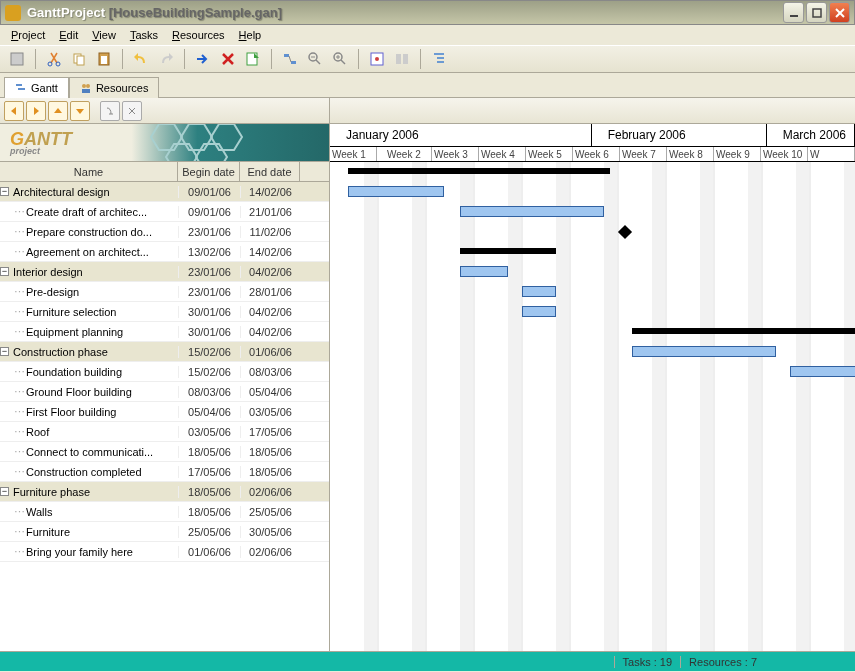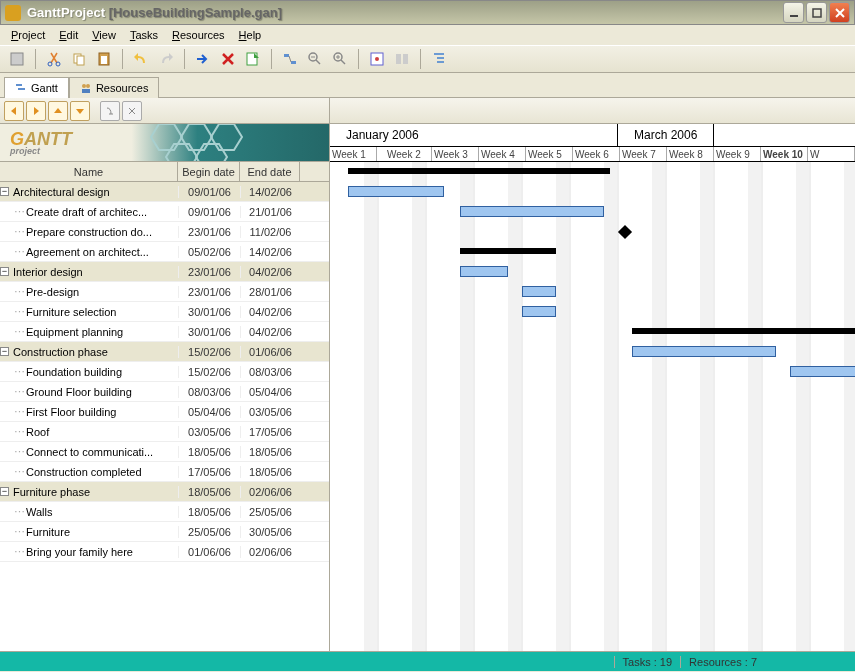"February 2006" div.rh-month { html: none -> <div>February 2006</div> }
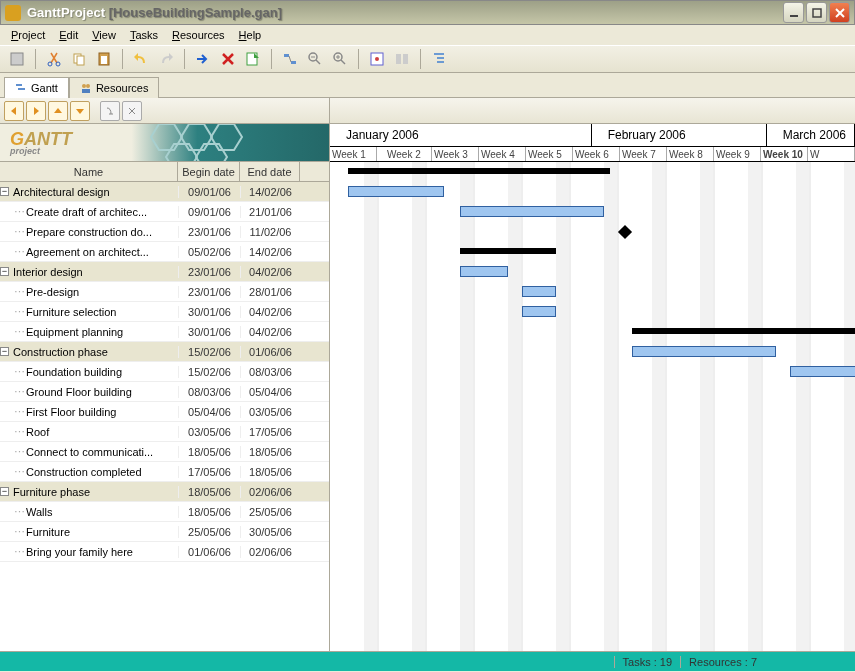"Week 10" div.rh-week { font-weight: bold -> none }
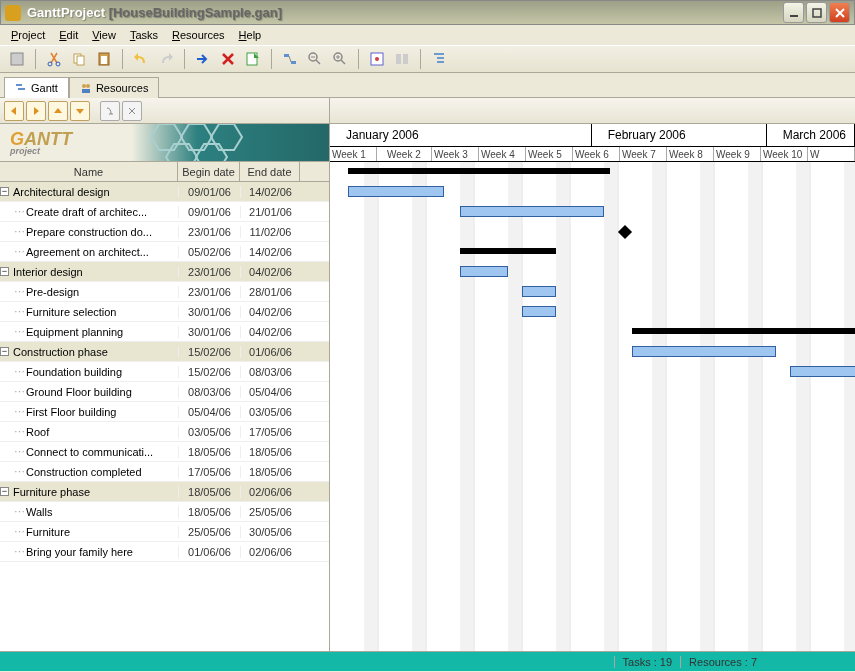"05/02/06" div.tc-begin { text: 05/02/06 -> 13/02/06 }
